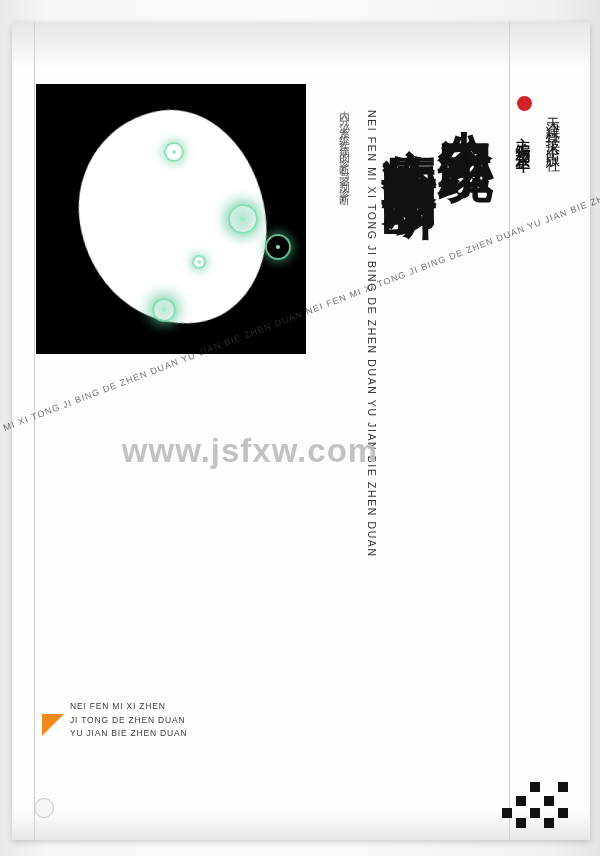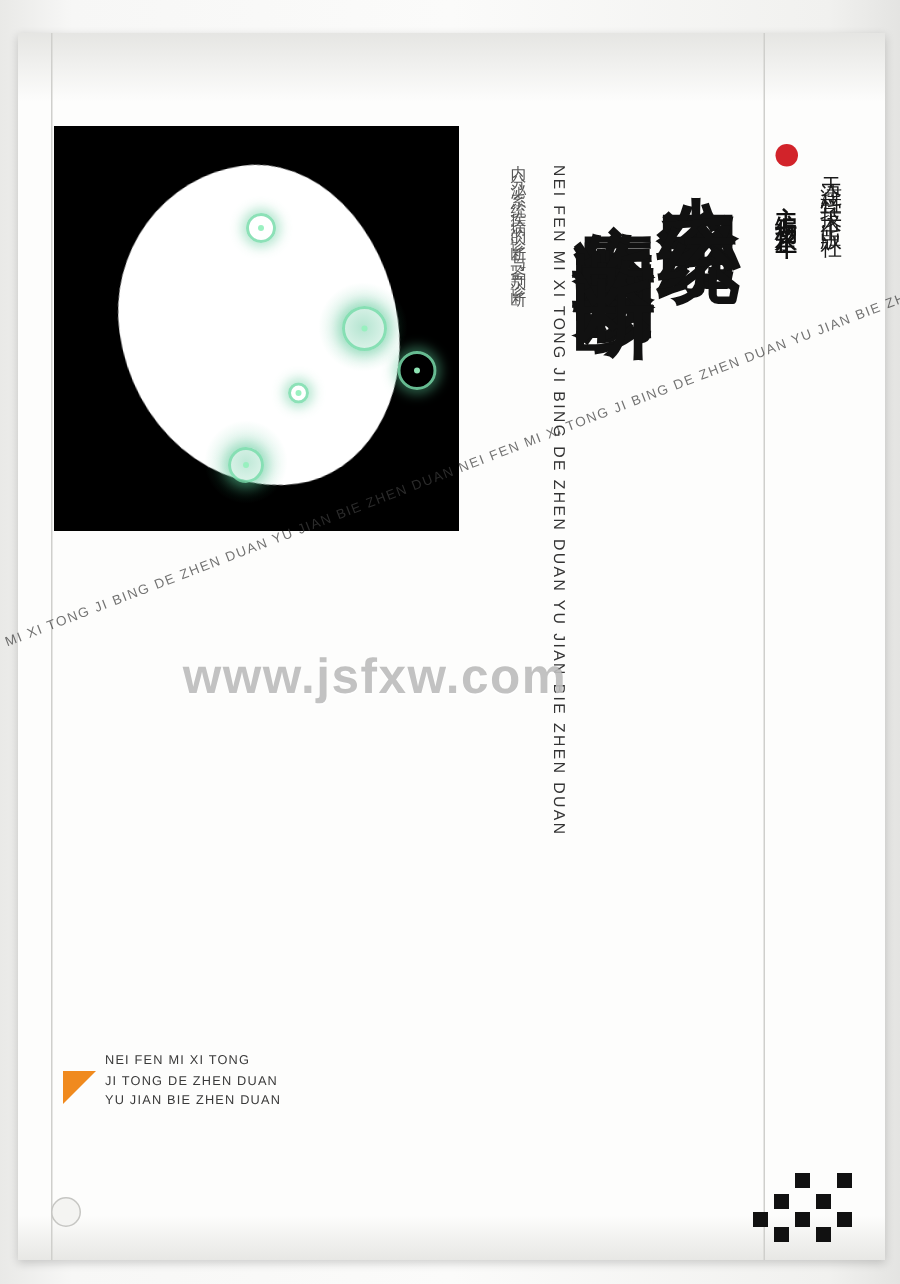"NEI FEN MI XI TONG" div { text: TONG -> ZHEN }
